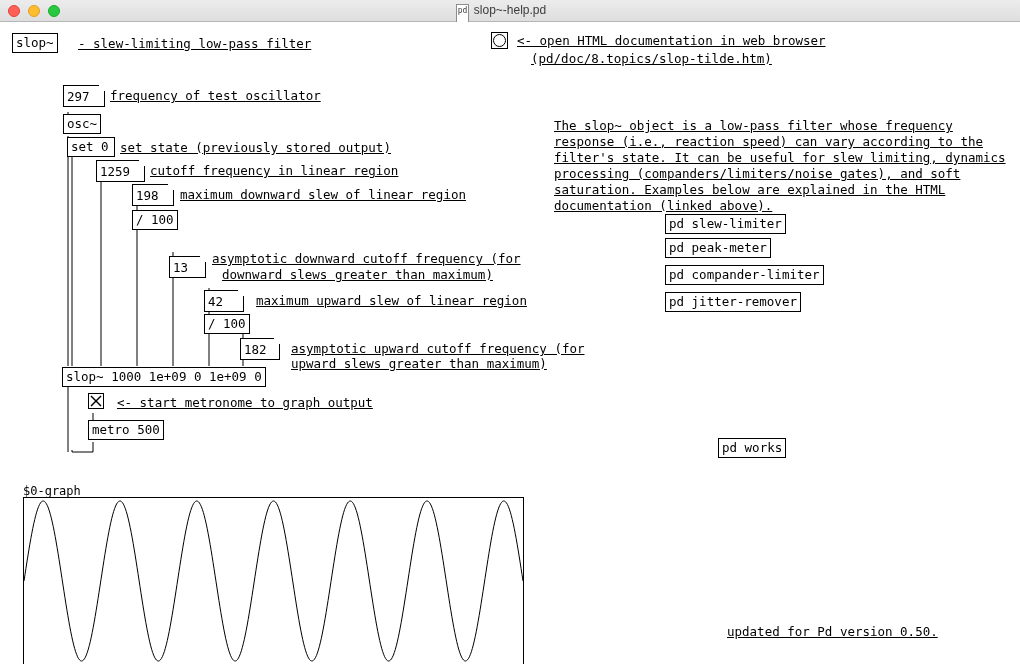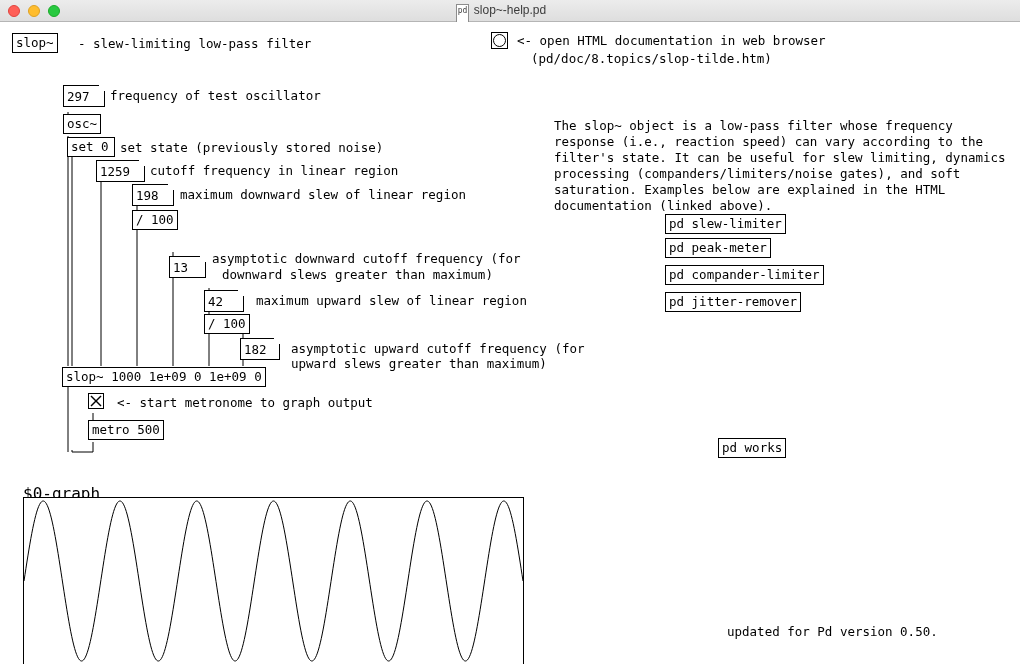"- slew-limiting low-pass filter" .comment { text-decoration: none -> underline }
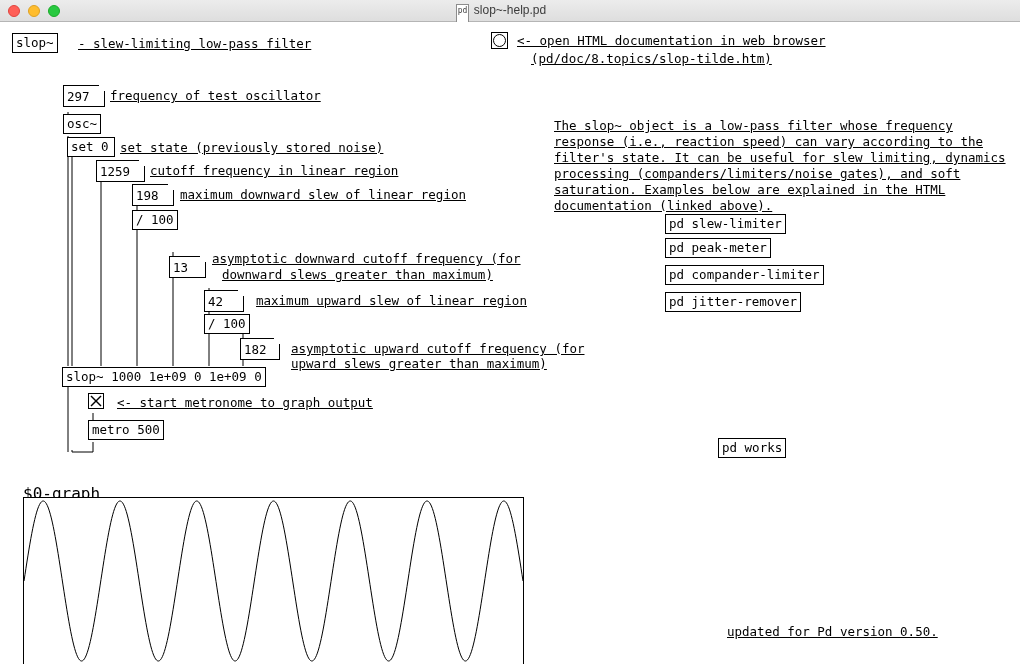"set state (previously stored noise)" div.pd { text: noise -> output }
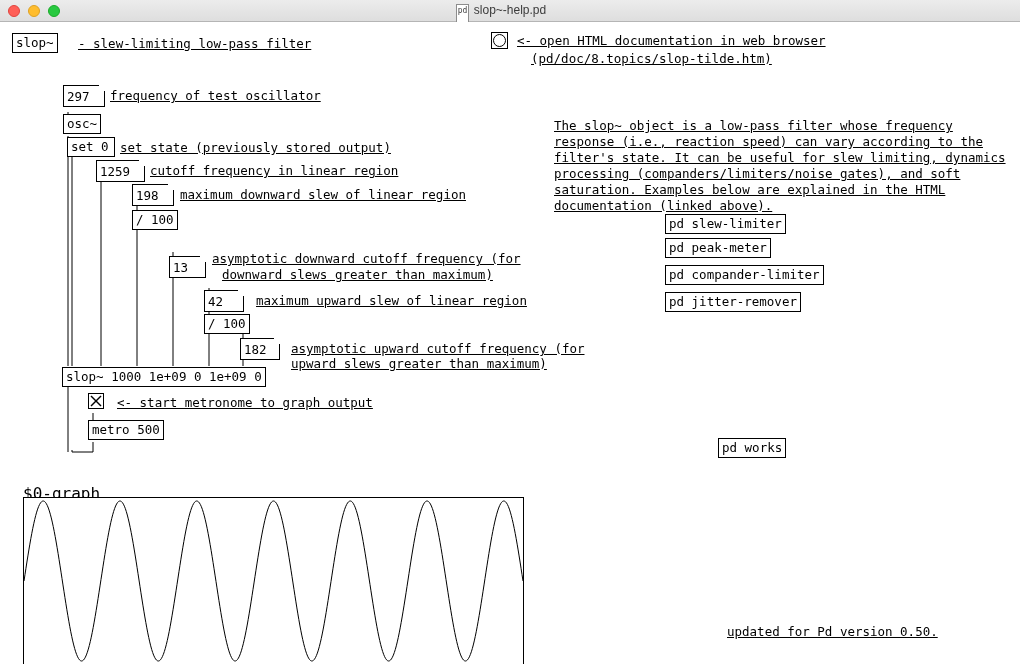"$0-graph" .graph-label { font-size: 16px -> 12px }
